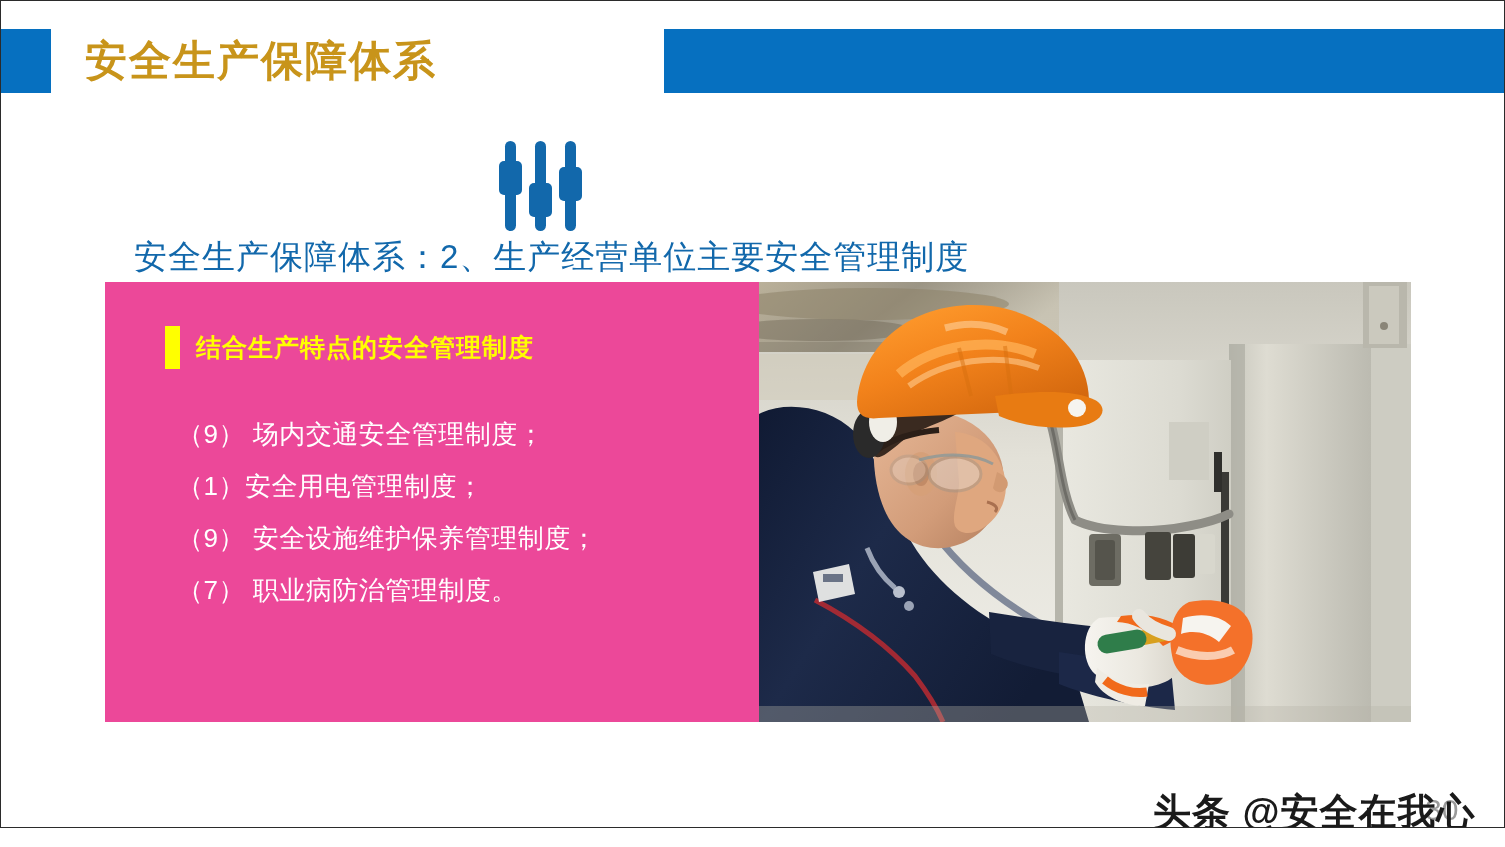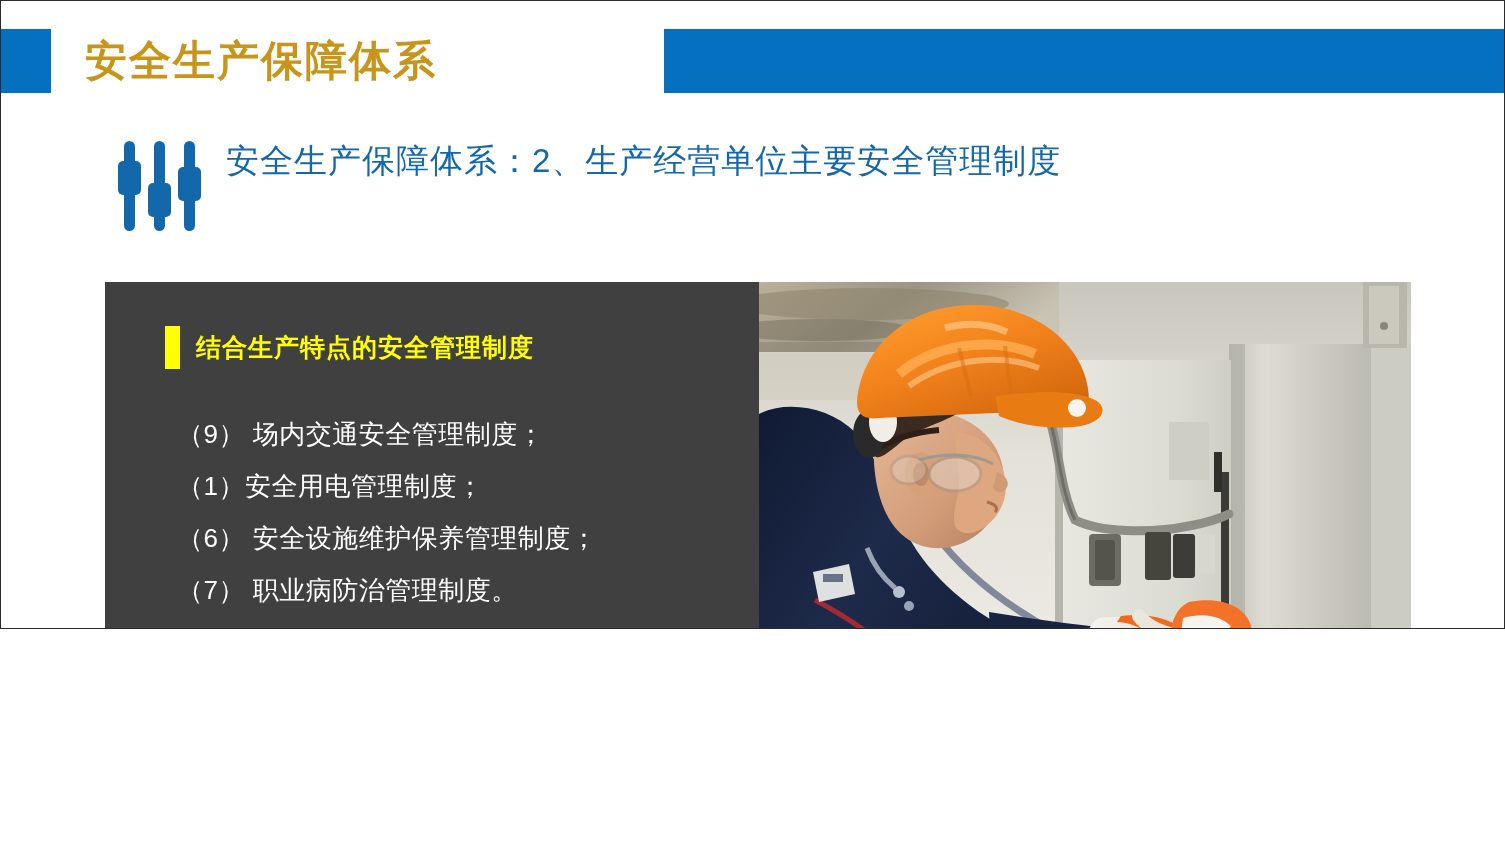"安全生产保障体系" #slide { height: 629px -> 828px }
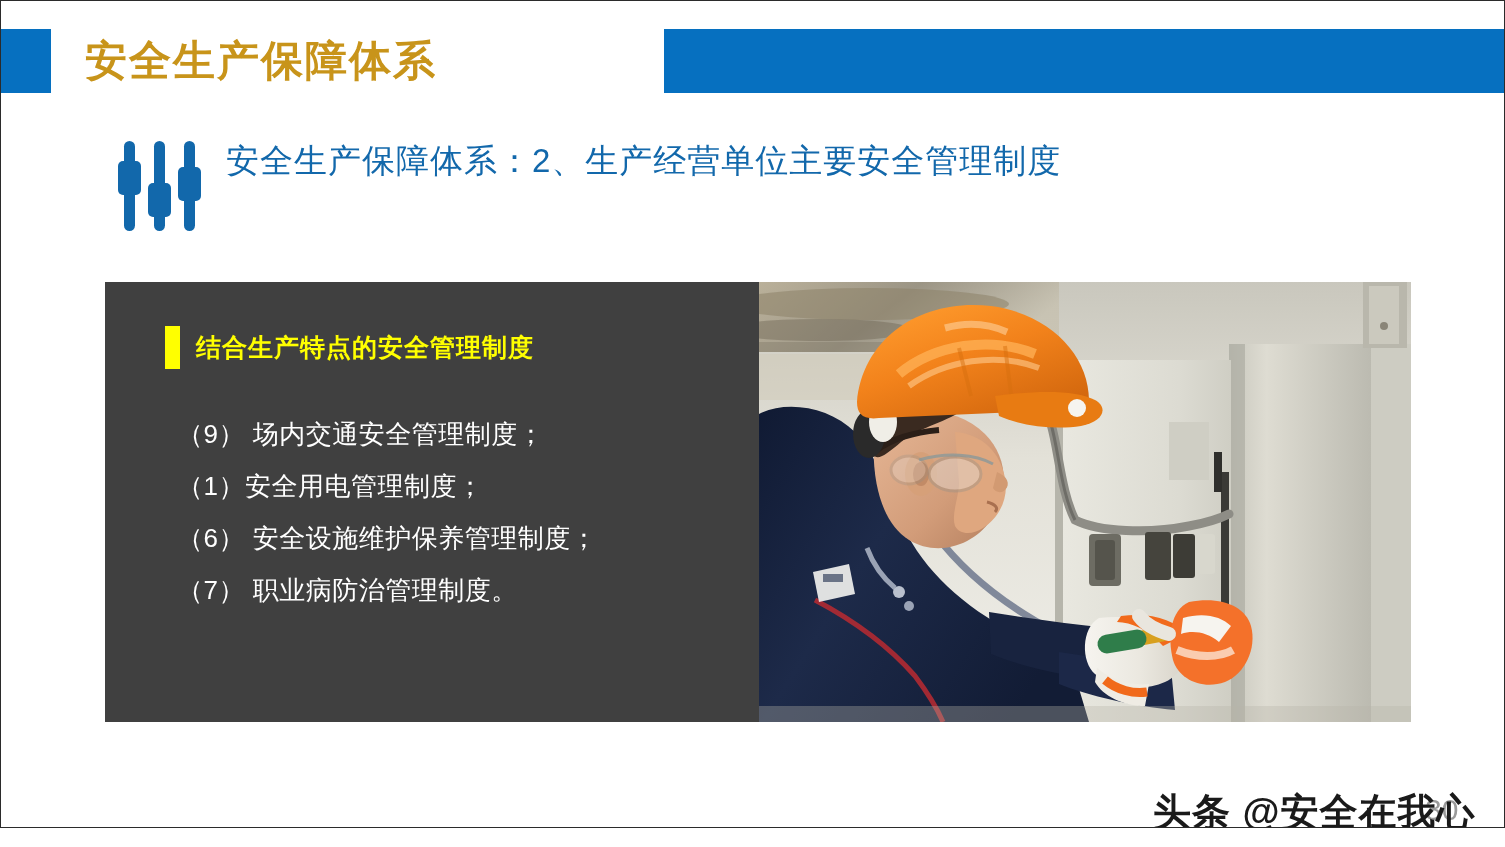"安全生产保障体系：2、生产经营单位主要安全管理制度" .sub-row { align-items: flex-start -> center; flex-direction: none -> column }
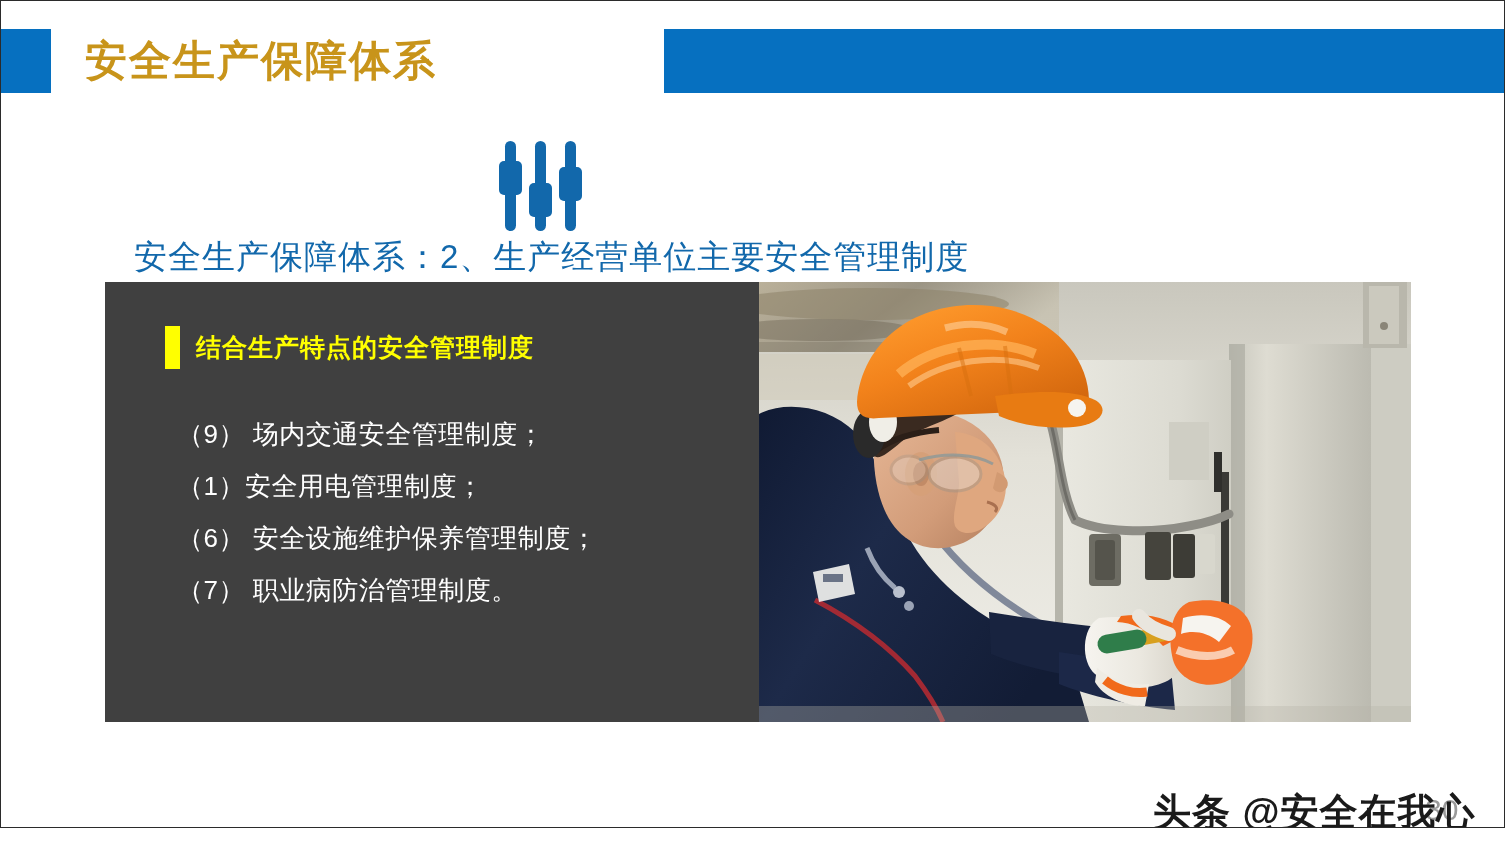"结合生产特点的安全管理制度" .panel { background: #404040 -> #ec4899 }
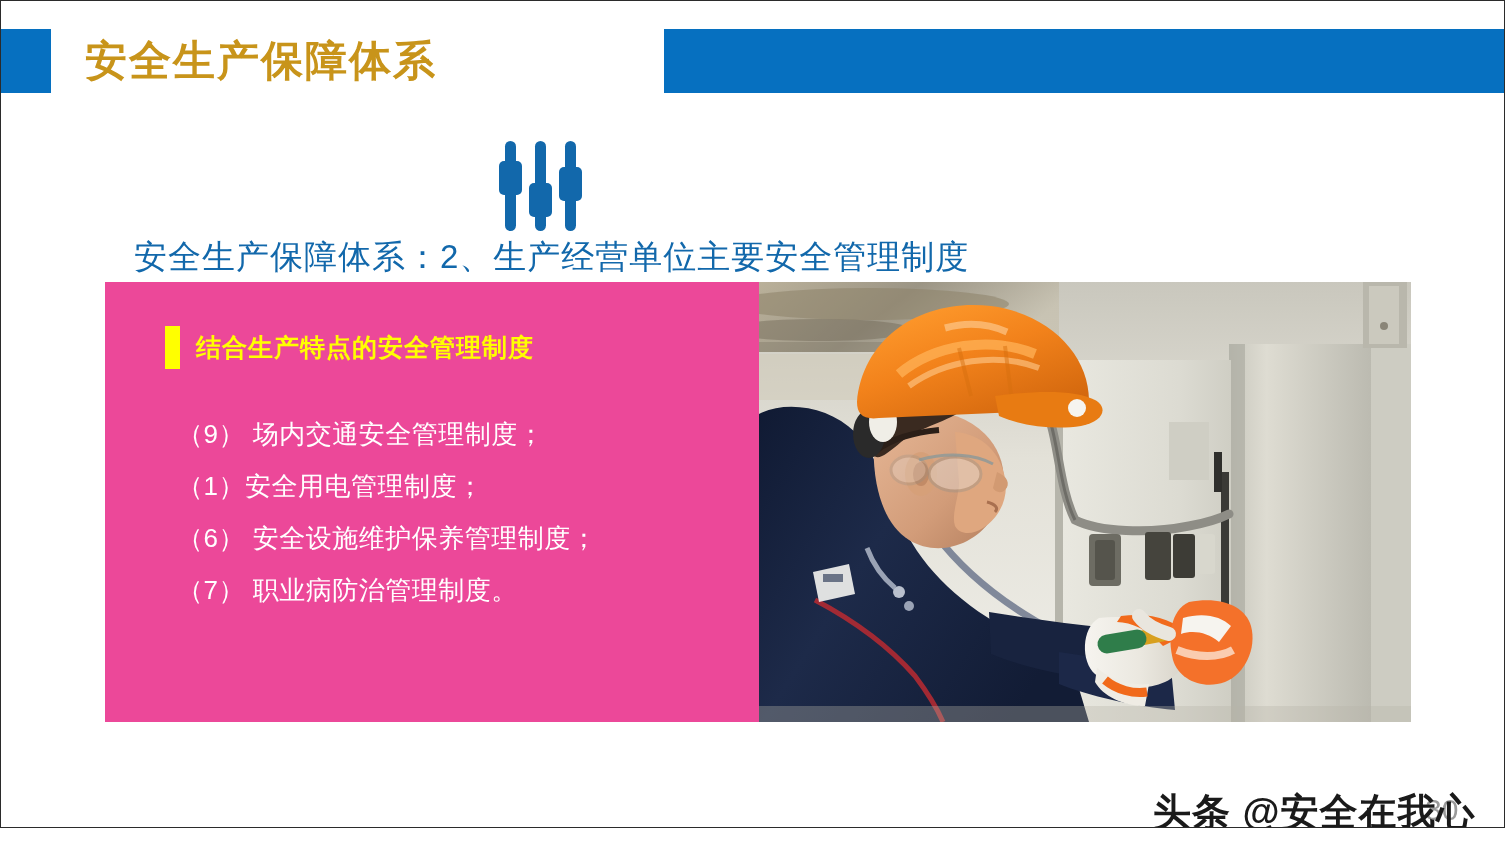"（6） 安全设施维护保养管理制度；" div.panel-list-item { text: 6 -> 9 }
